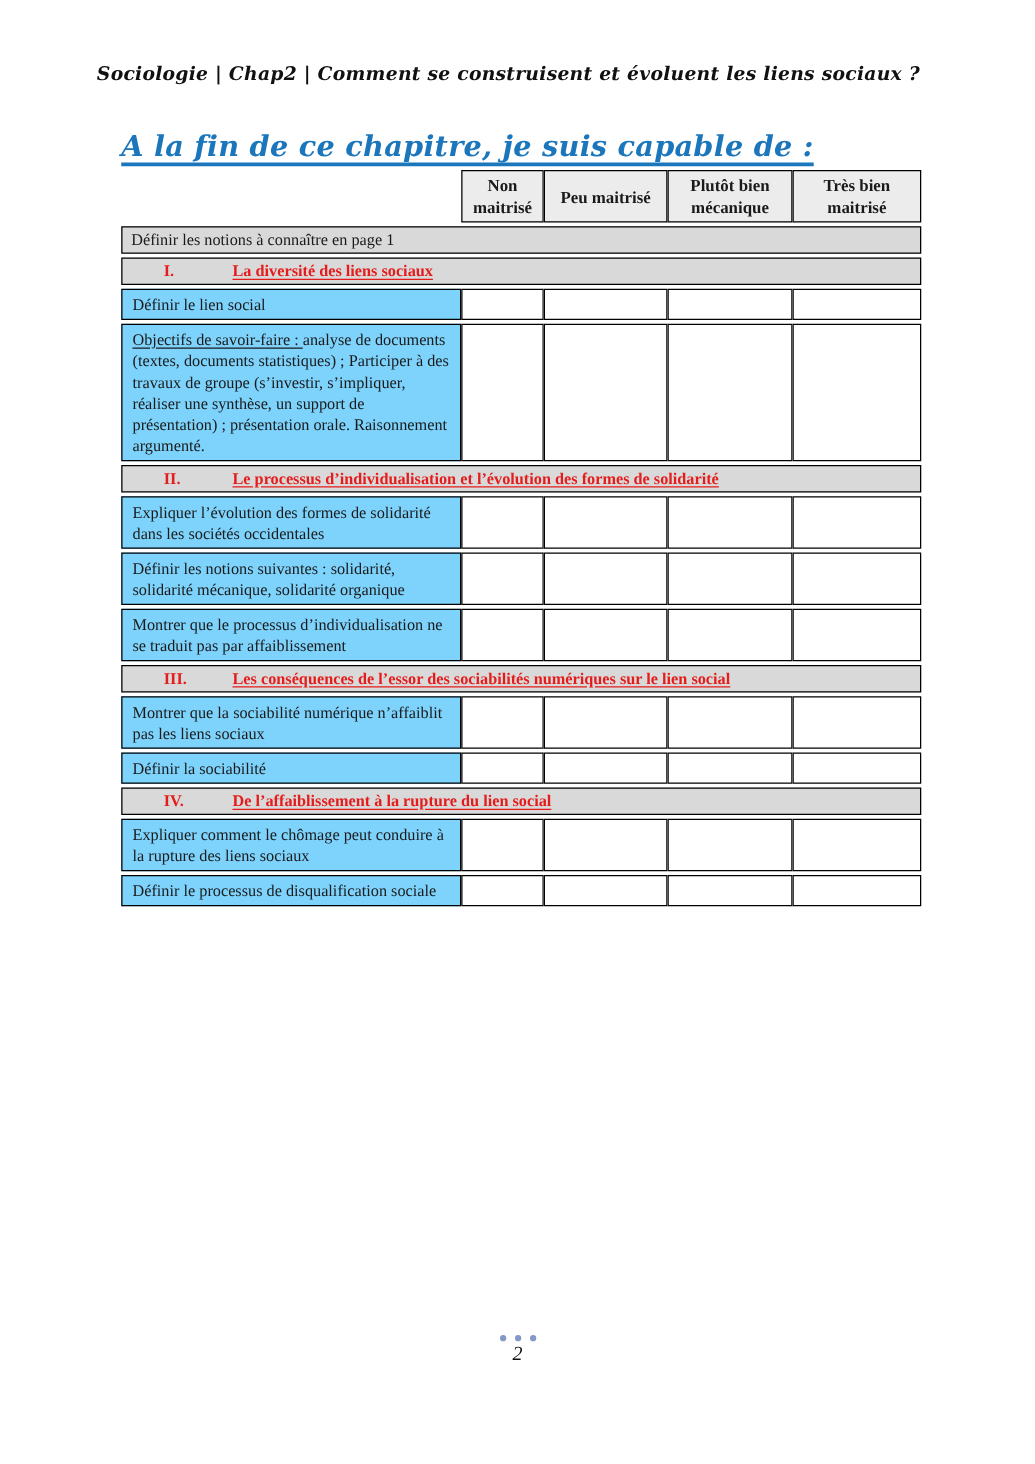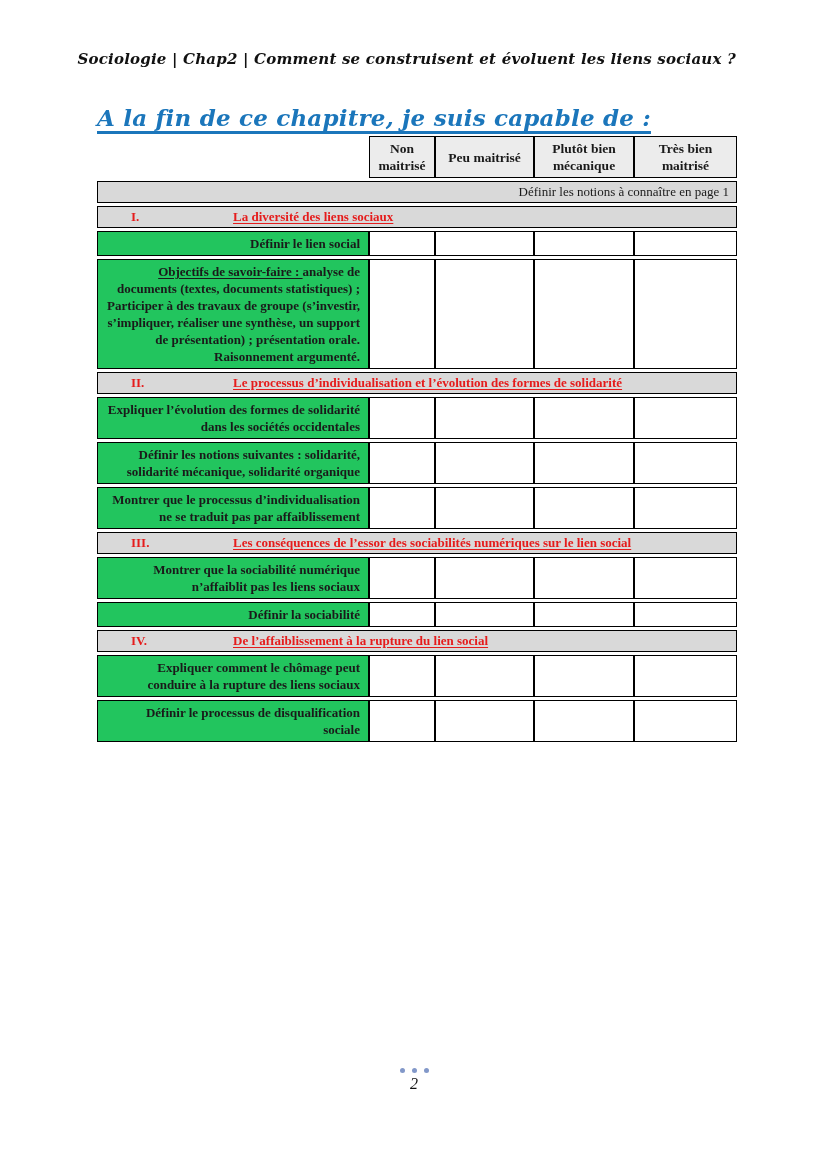"Définir les notions à connaître" tr.row-full td { text-align: right -> left }
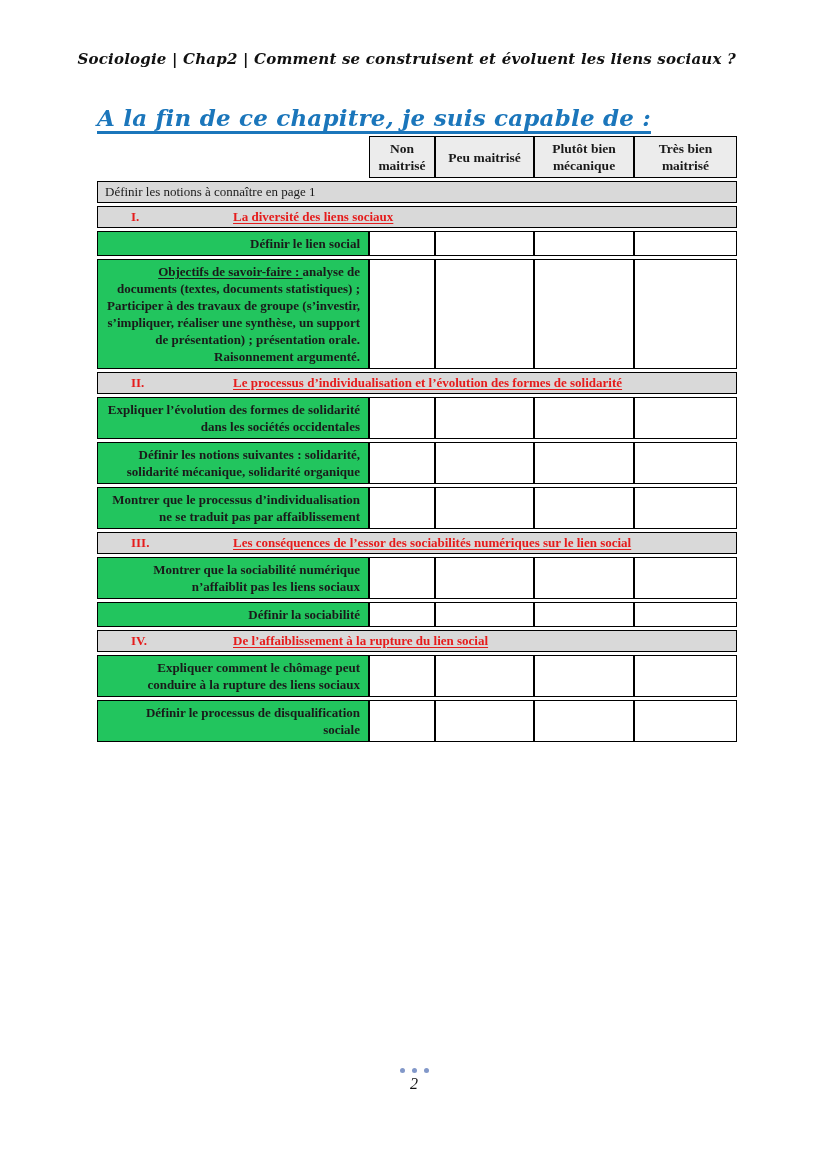"La diversité des liens sociaux" .sec-title { margin-left: 47px -> none }
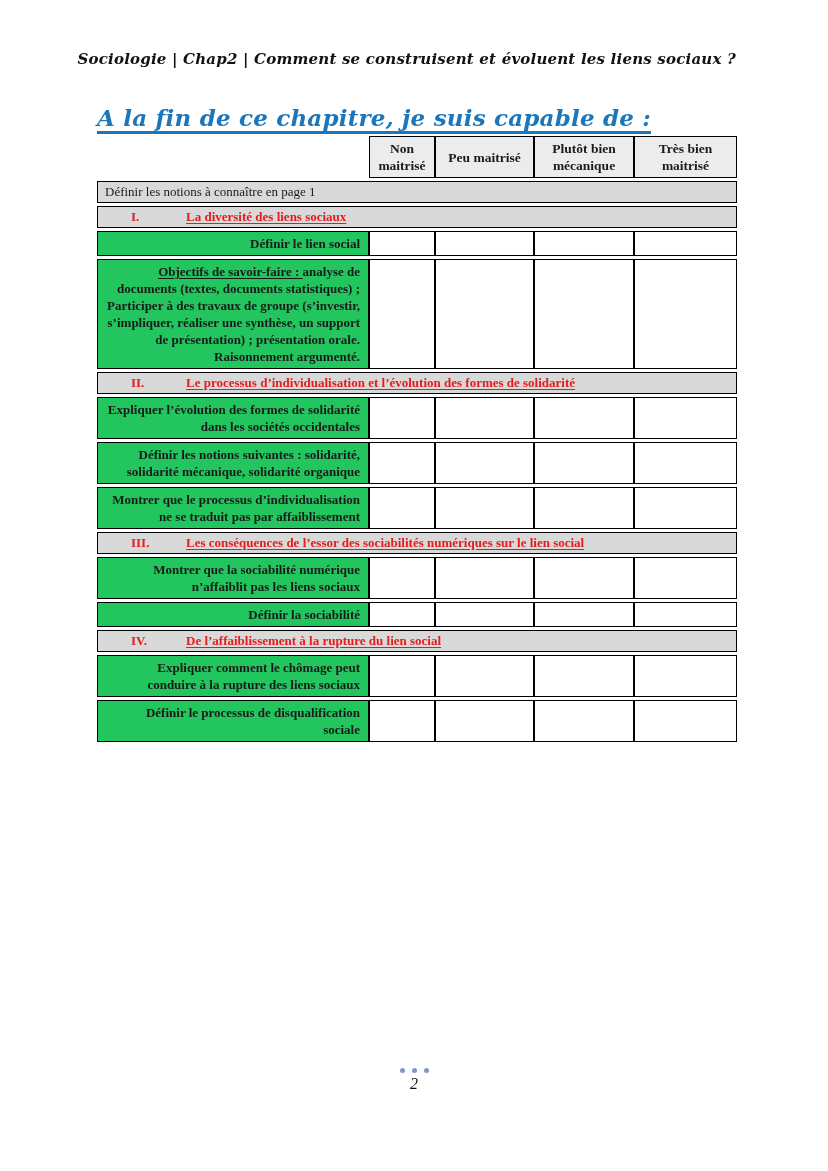"Définir le lien social" td.row-label { background: #22c55e -> #7dd3fc; font-weight: bold -> none; text-align: right -> left }
